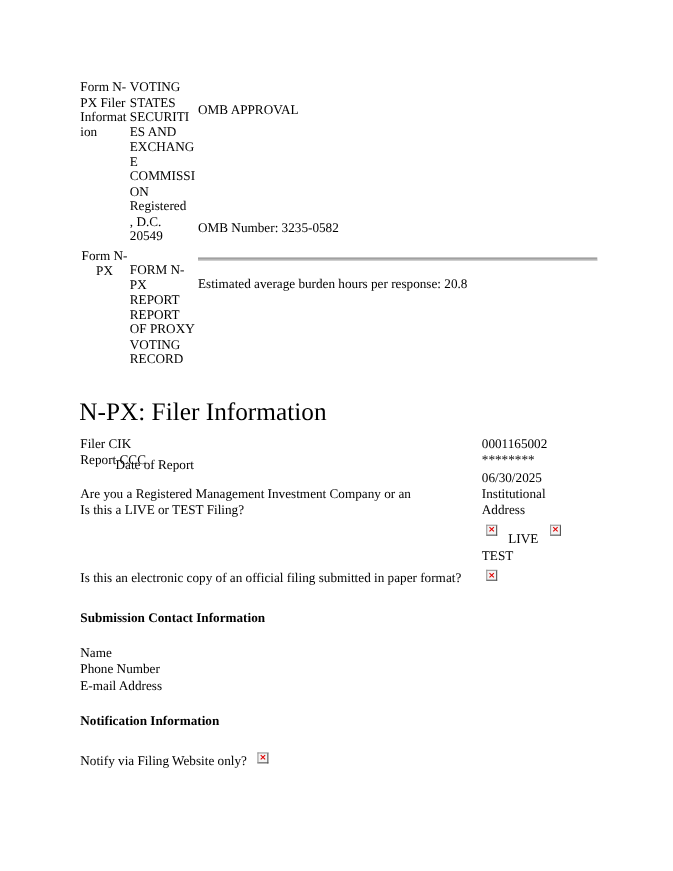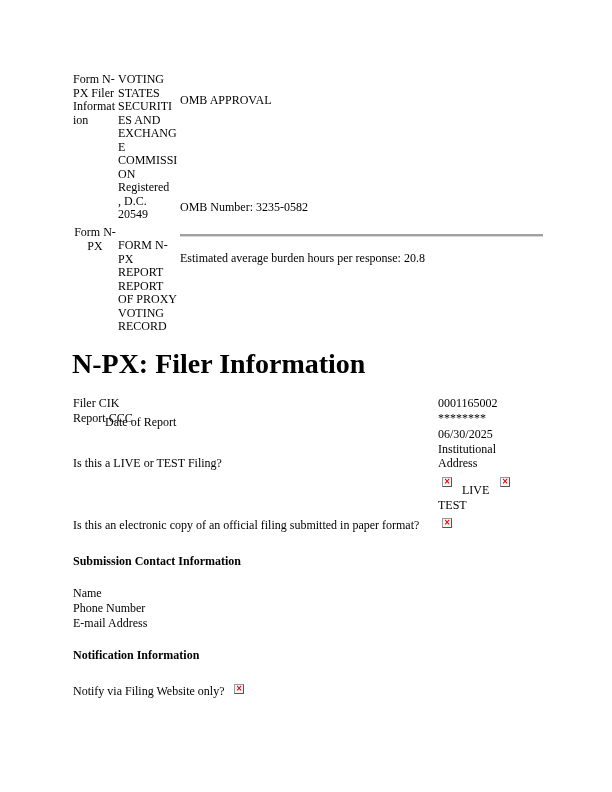"N-PX: Filer Information" h1.title { font-size: 28px -> 23px; font-weight: bold -> normal; top: 350px -> 361px }
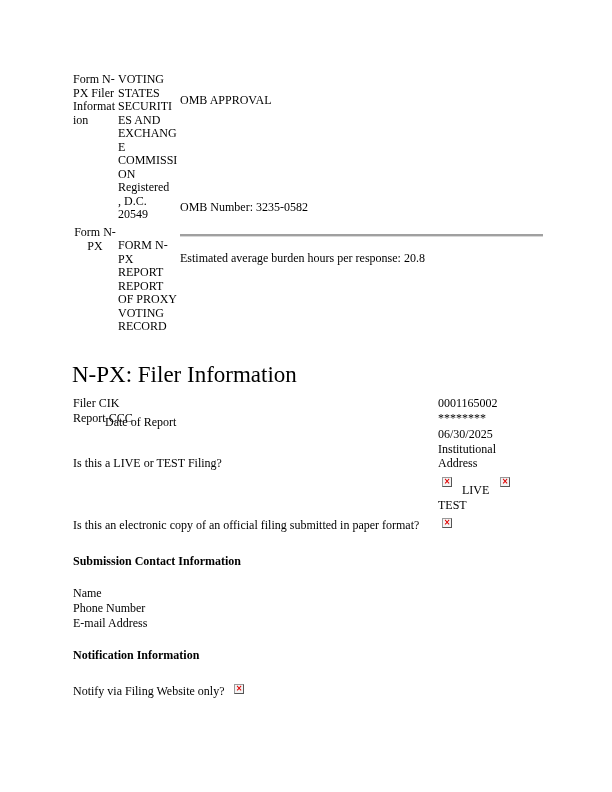"Are you a Registered Management" div { html: none -> <div>Are you a Registered Management Investment Company or an</div> }
